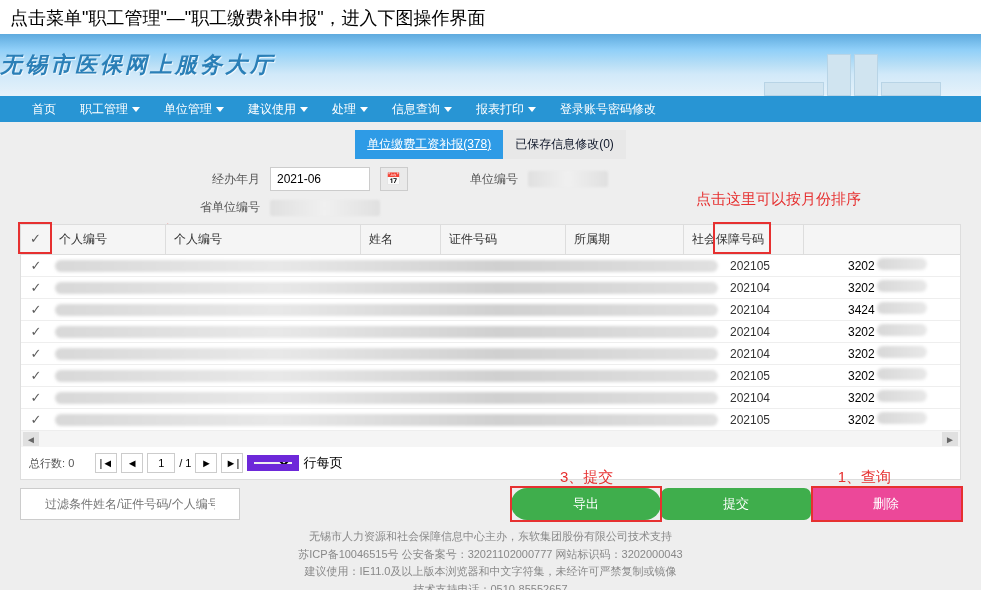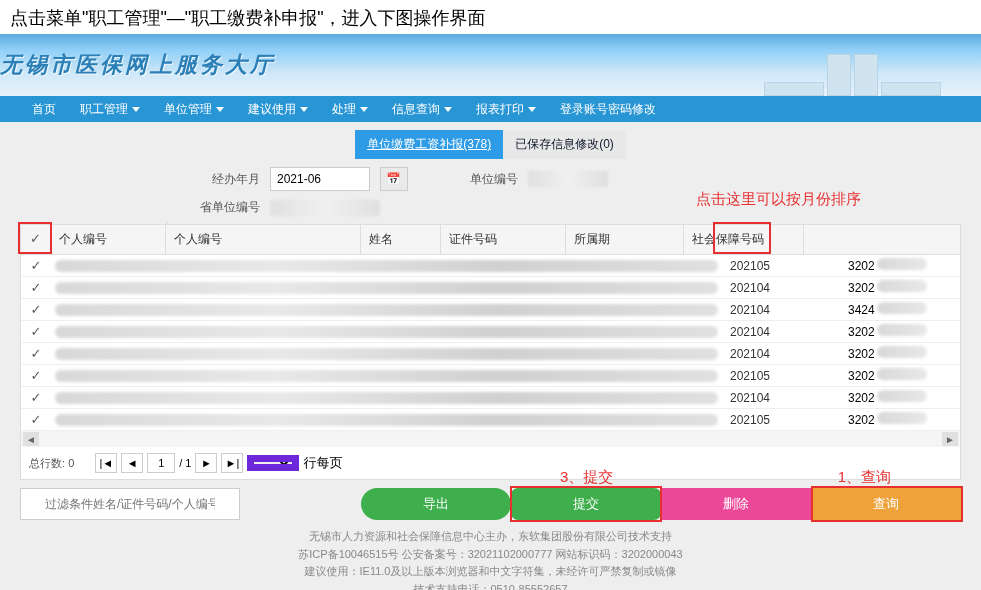"查询" button.action-btn { html: <button>查询</button> -> none }
